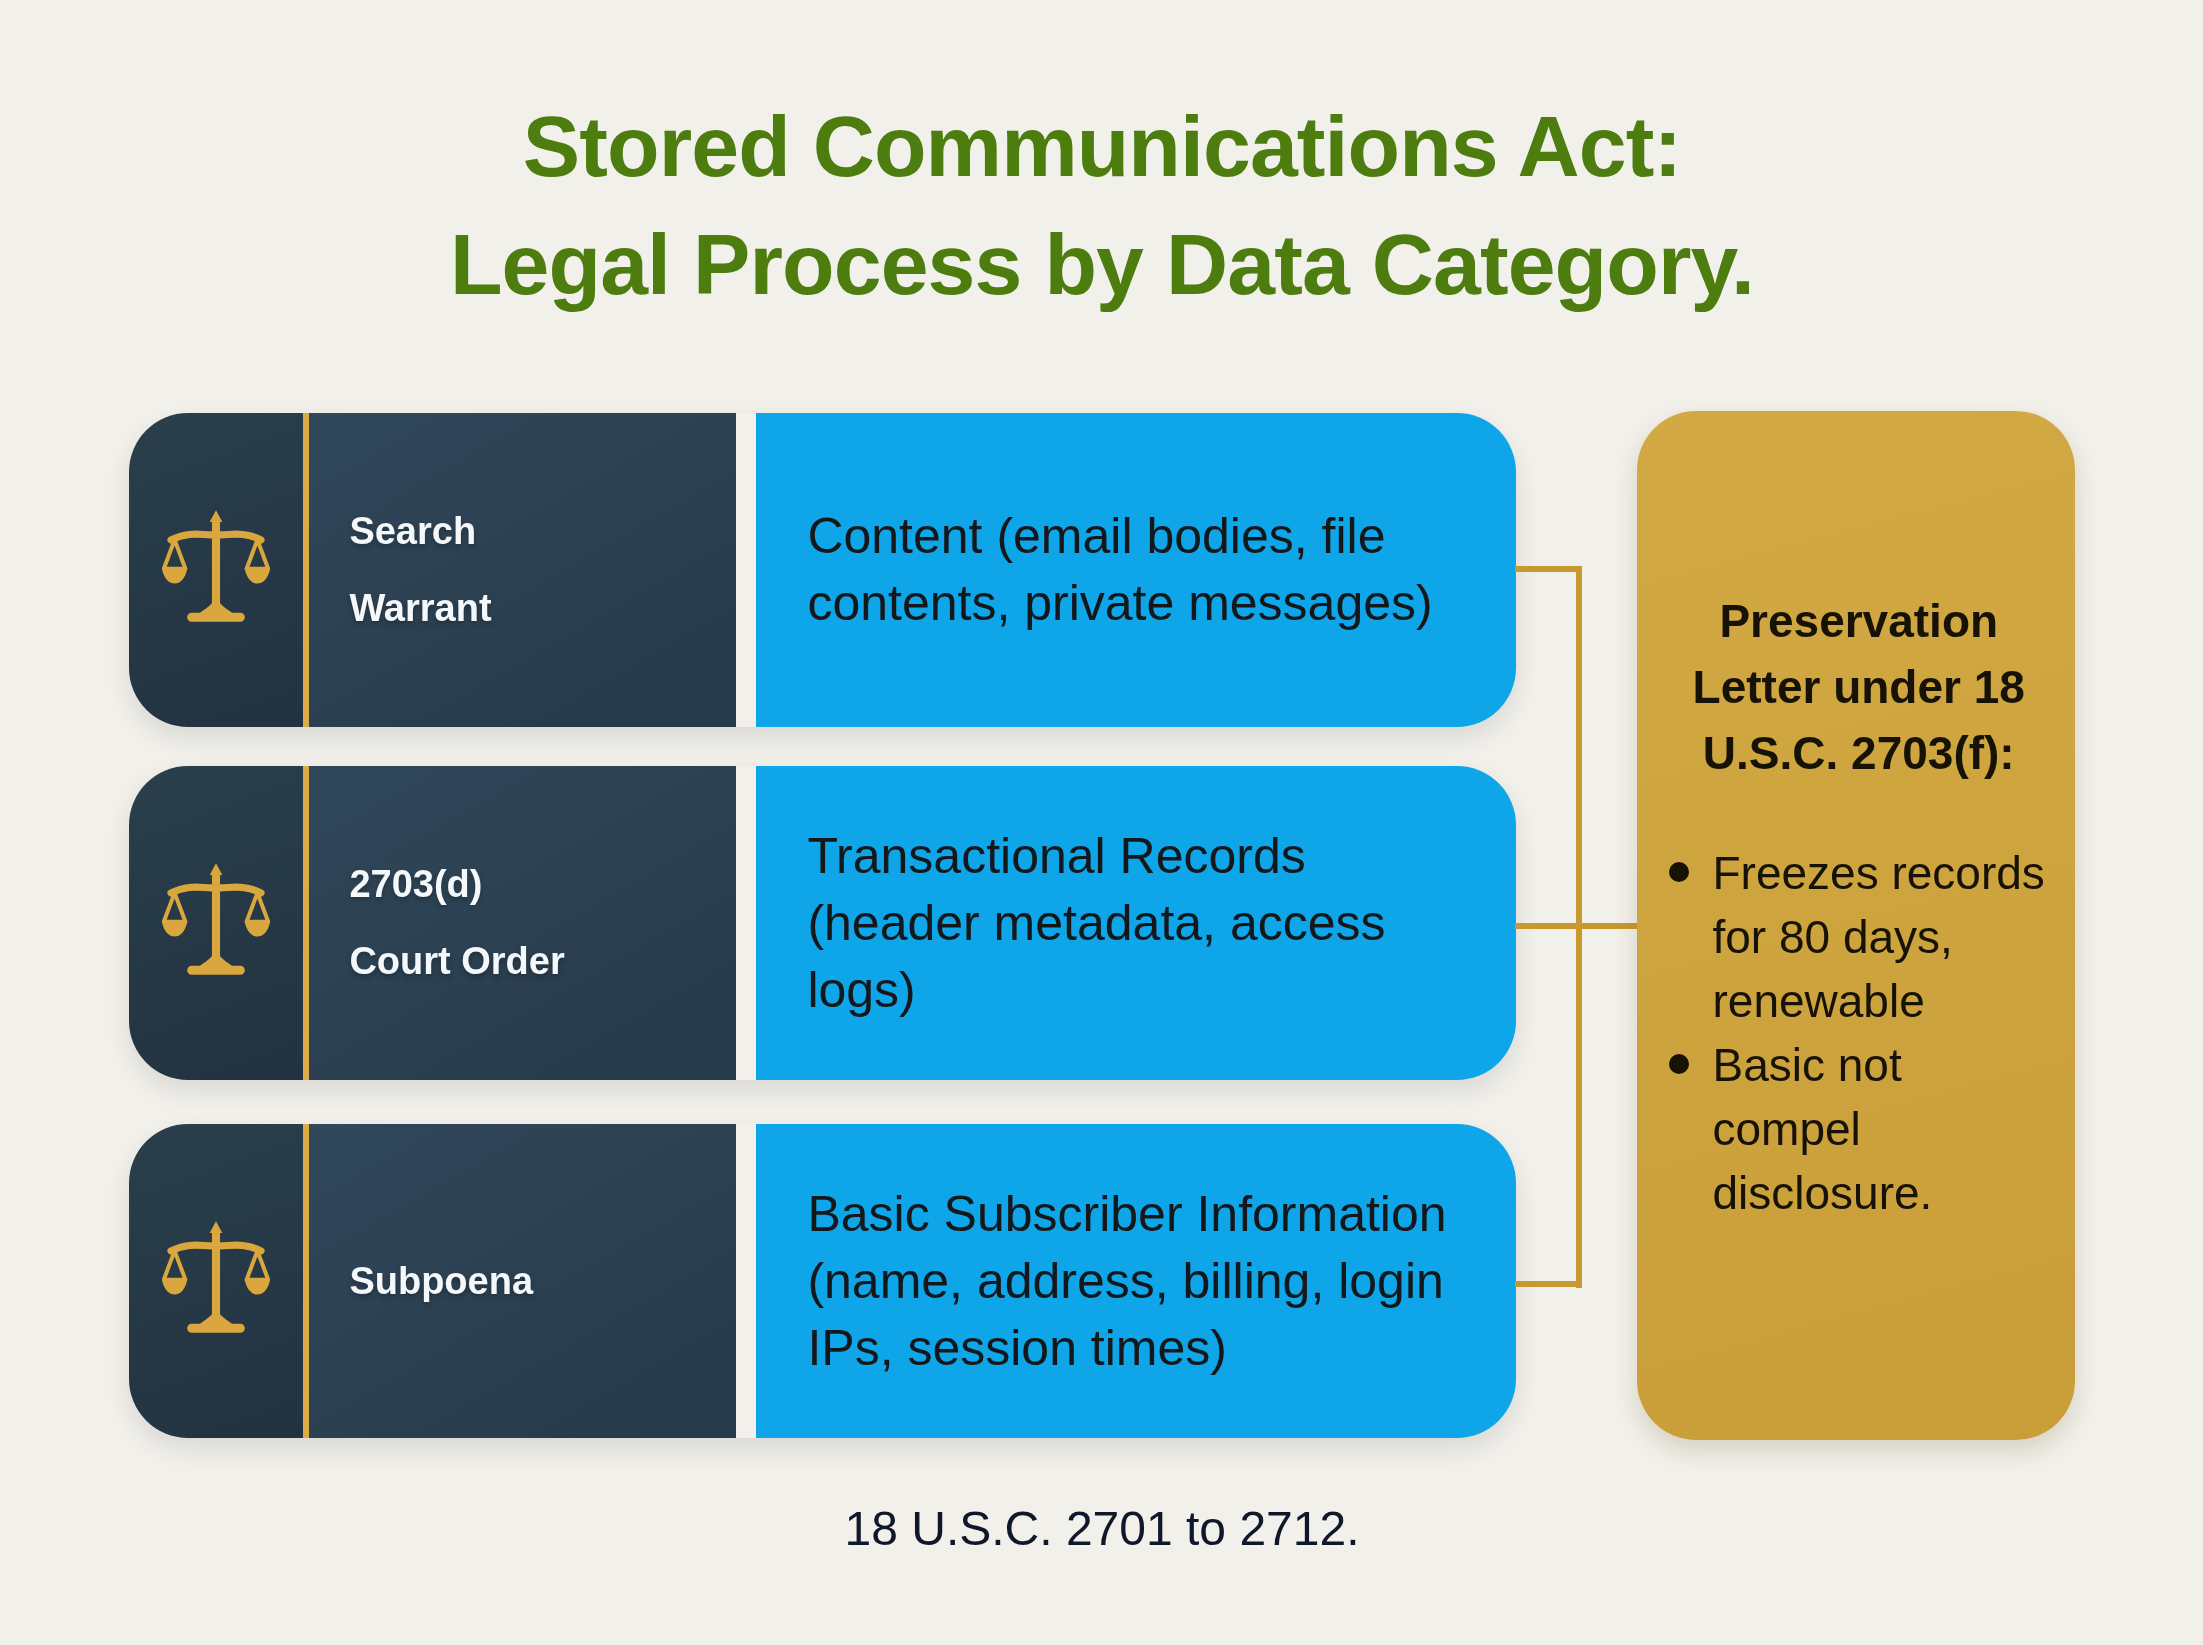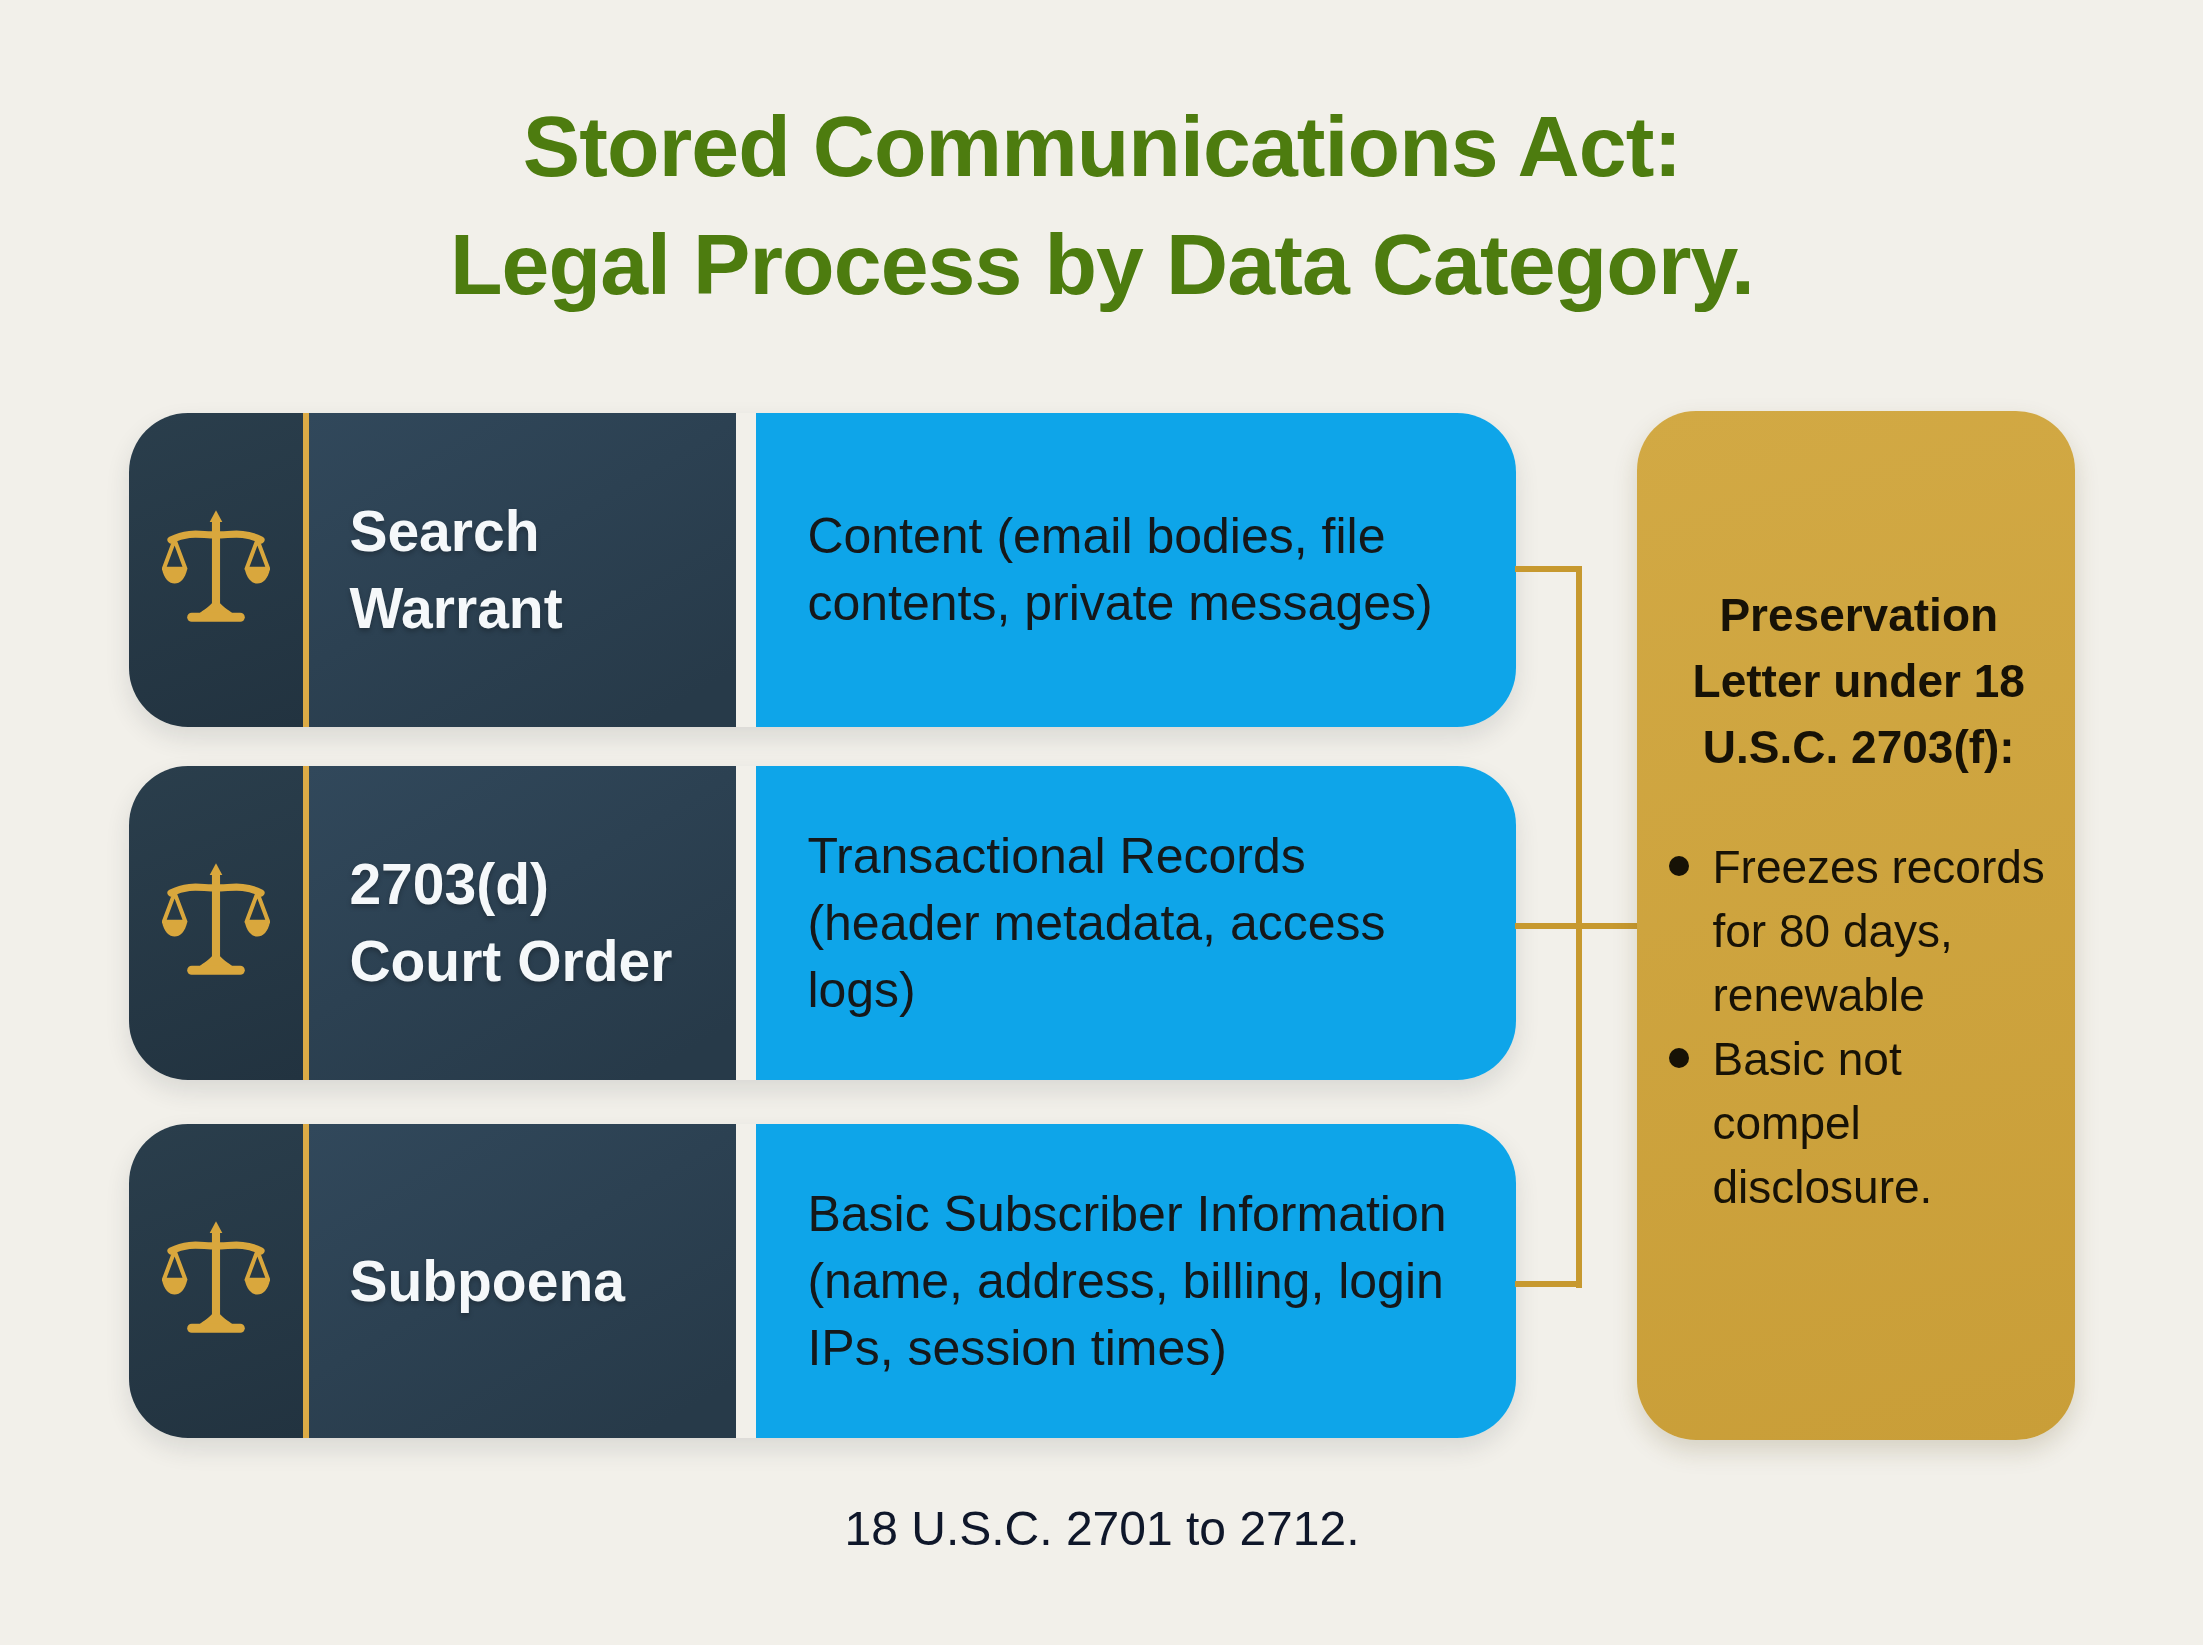"Search" .label-cell { font-size: 57px -> 38px }
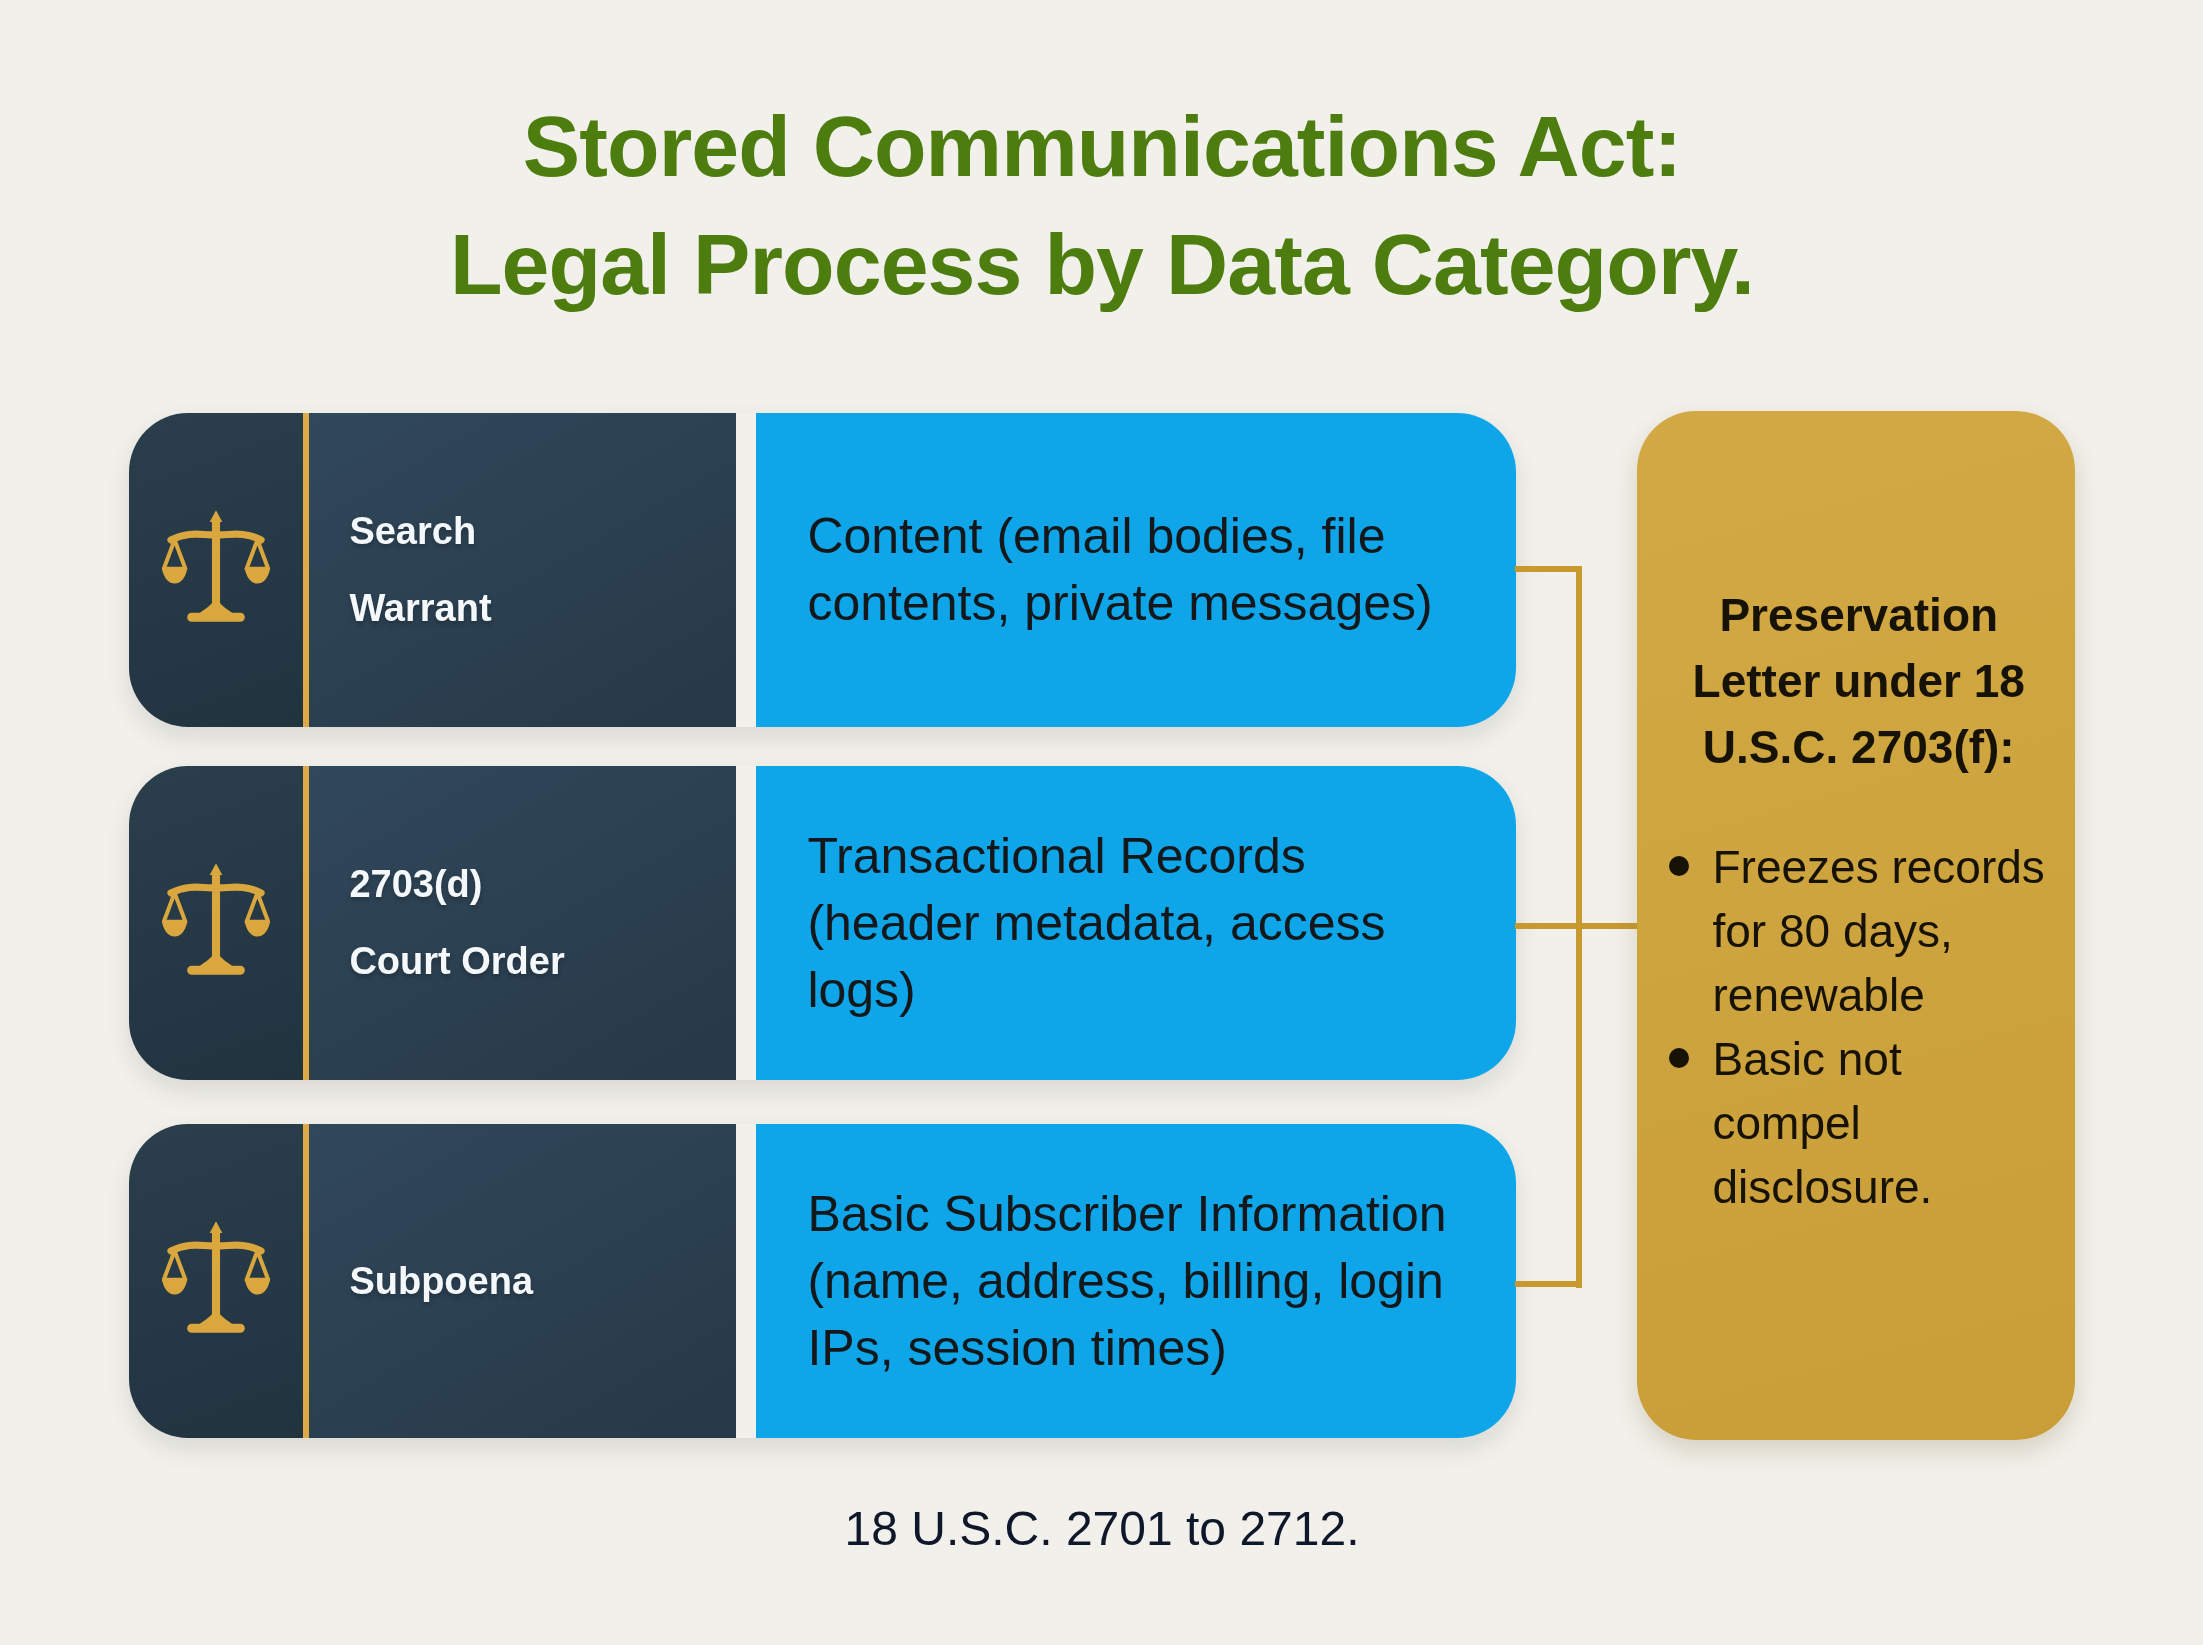"Preservation" .gold-heading { margin-top: none -> 6px }
